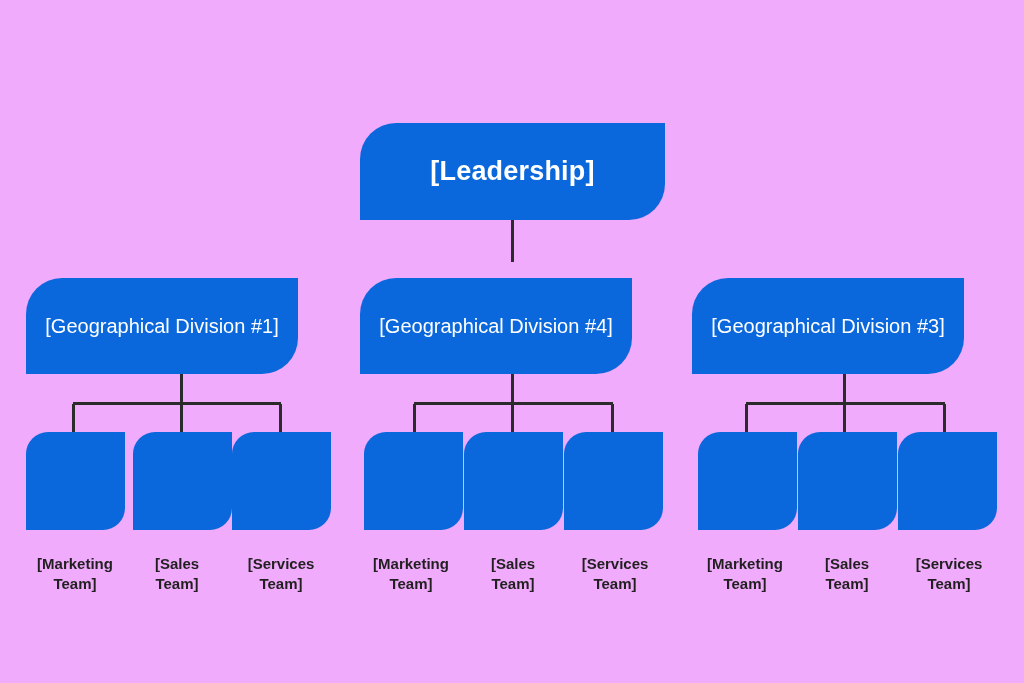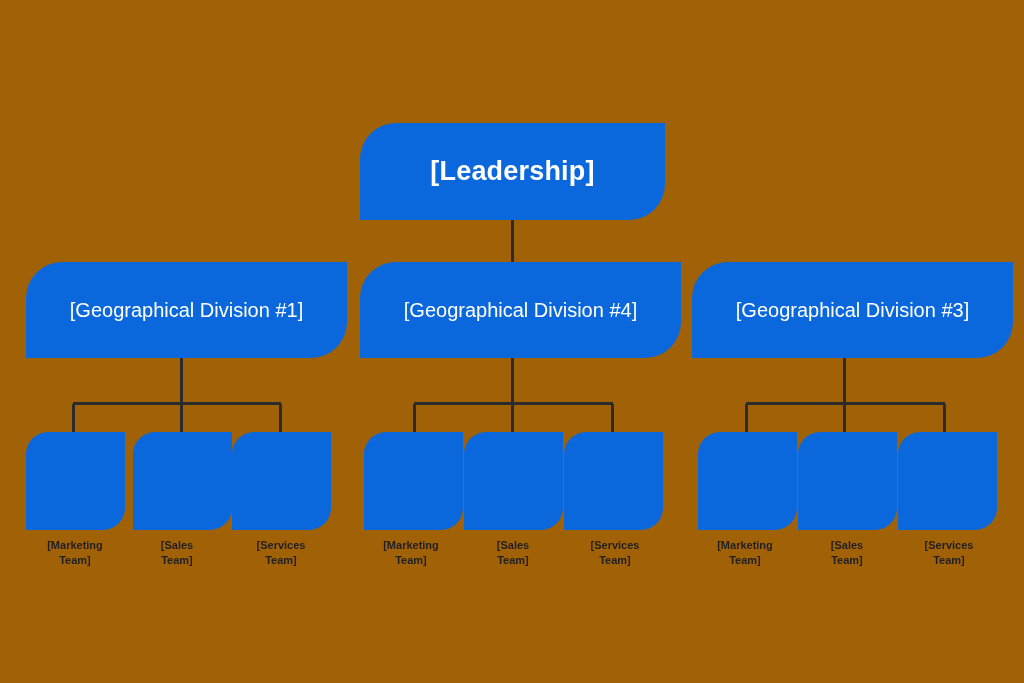"[Leadership]" #chart-canvas { background: #a16207 -> #f0abfc }
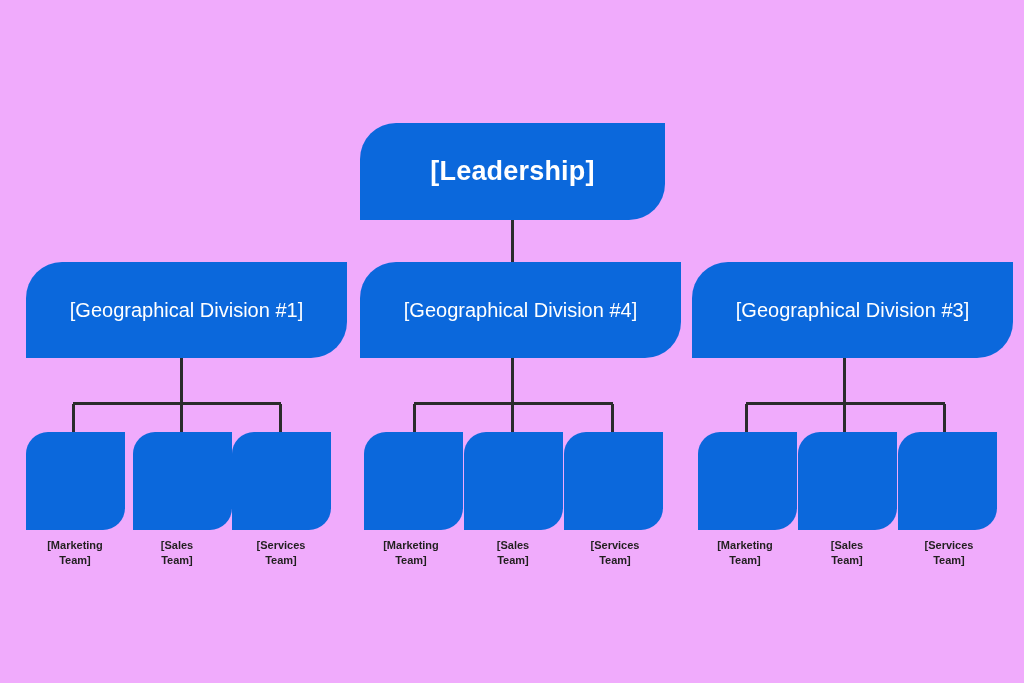"[Geographical Division #1]" .division-node { top: 262px -> 278px; width: 321px -> 272px }
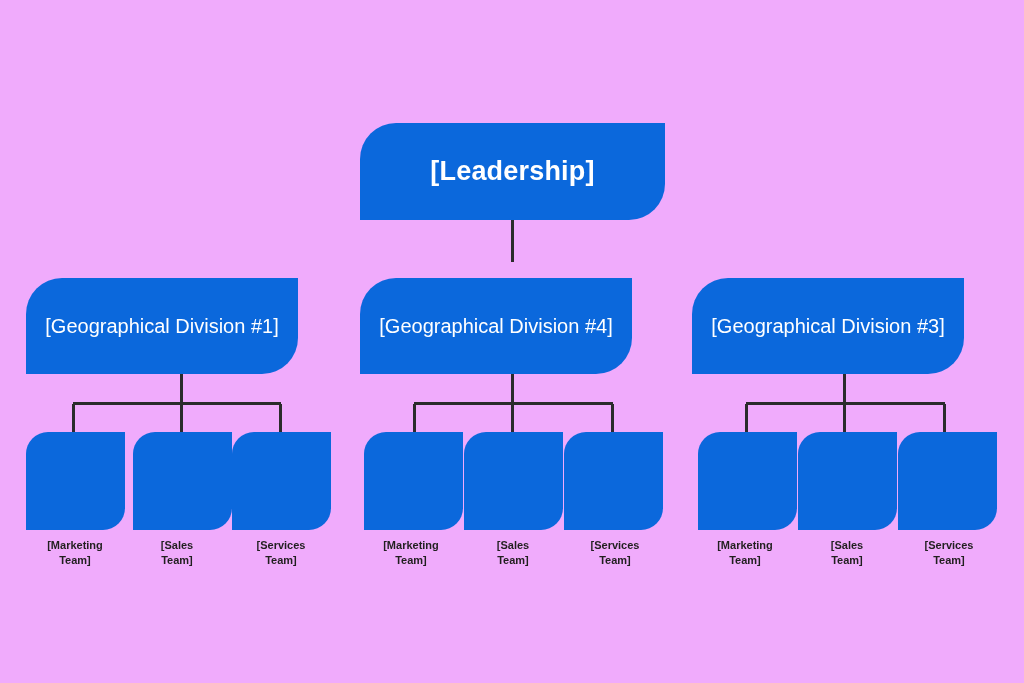"[Marketing" .team-caption { font-size: 11px -> 15px; top: 538px -> 554px }
